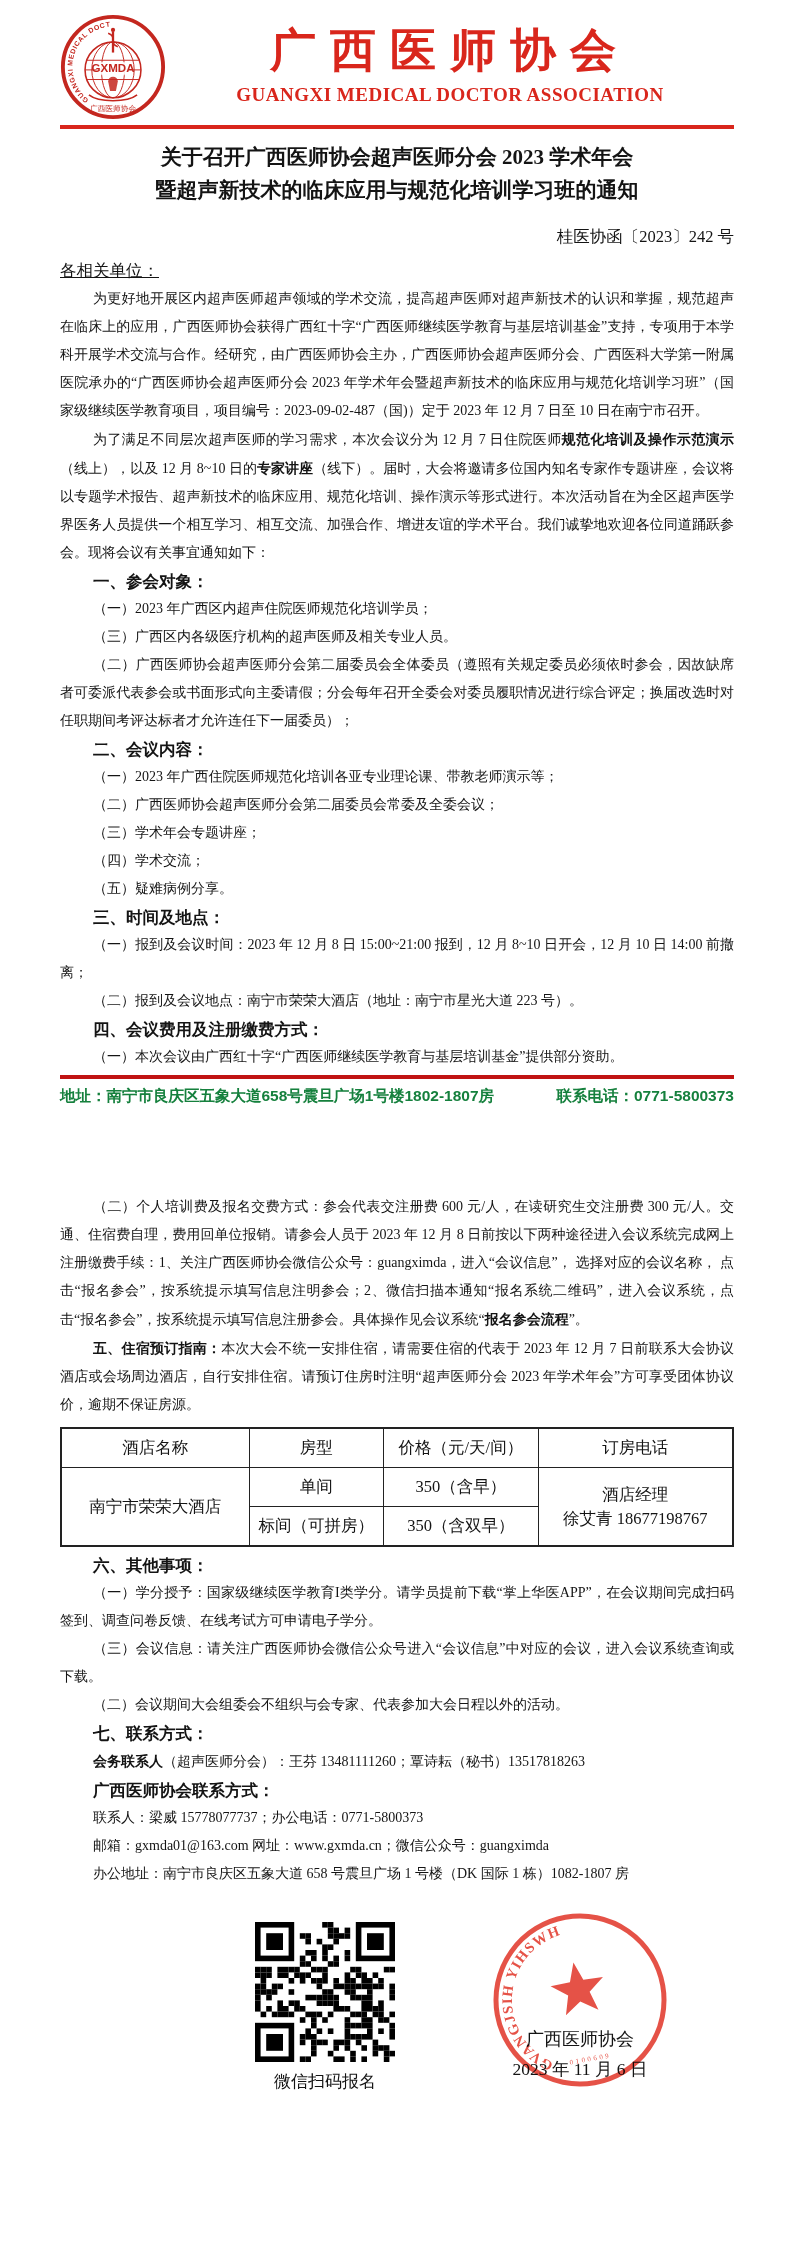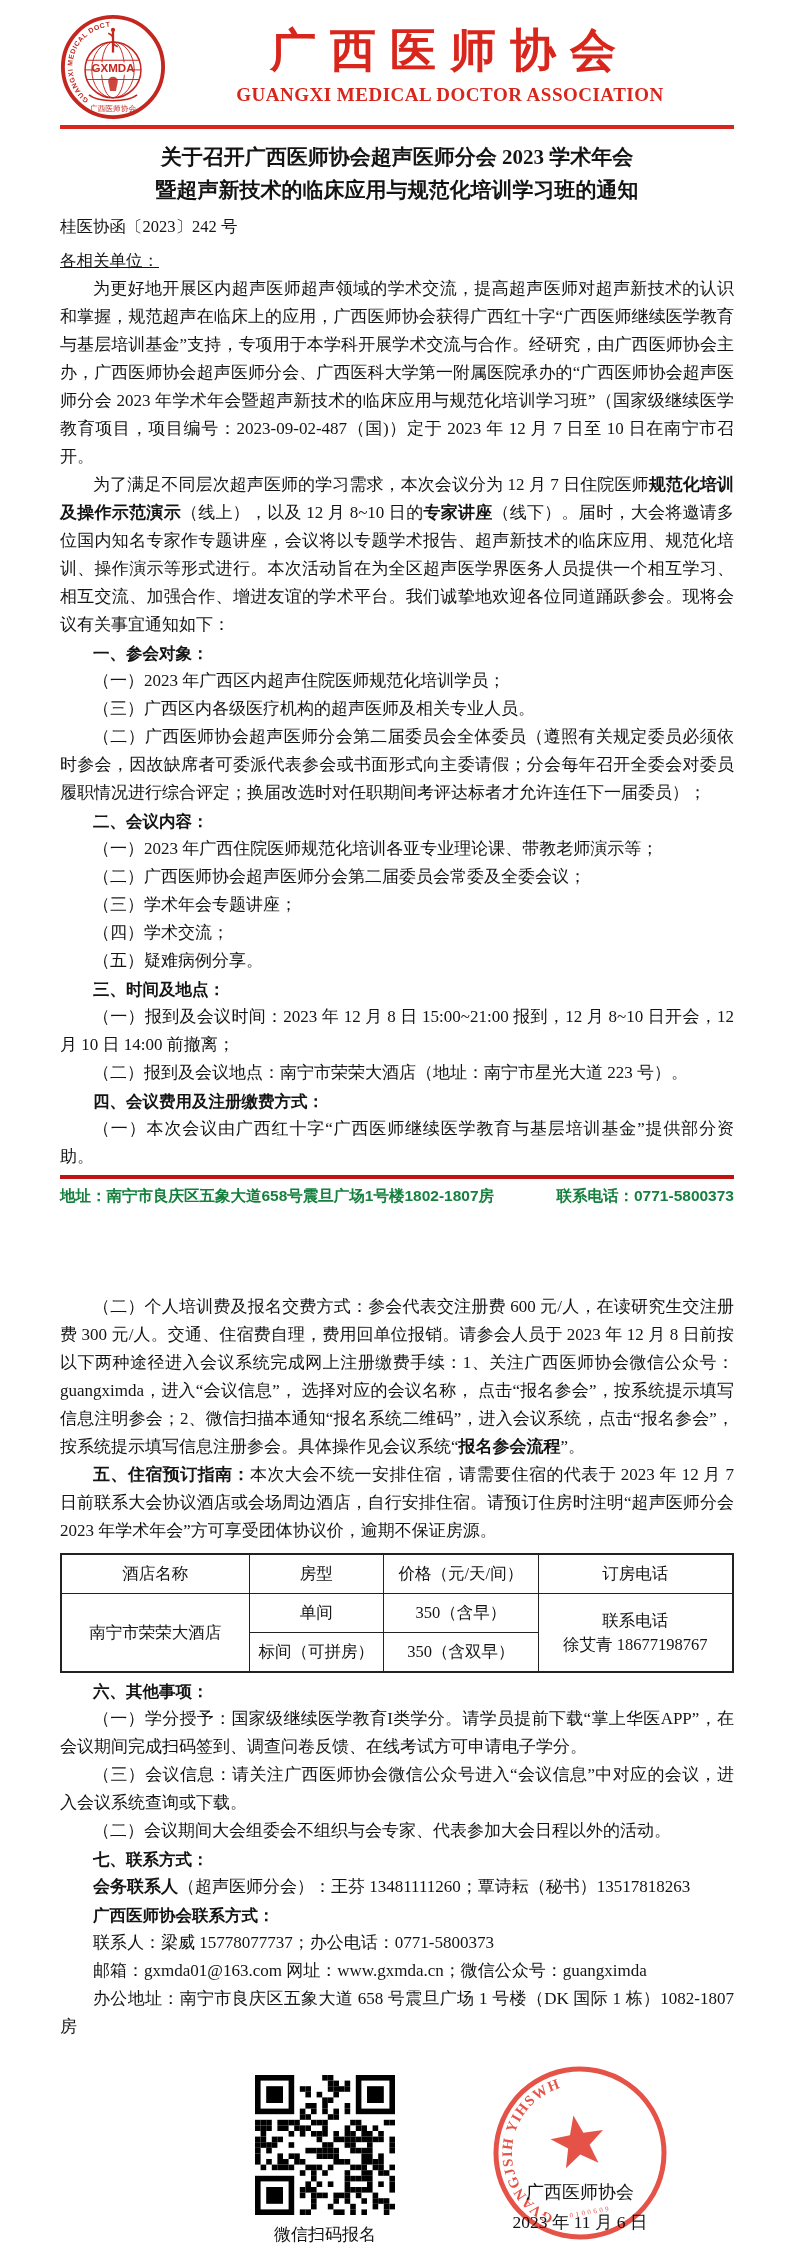"桂医协函〔2023〕242 号" .doc-number { margin-top: 8px -> 18px; text-align: none -> right }
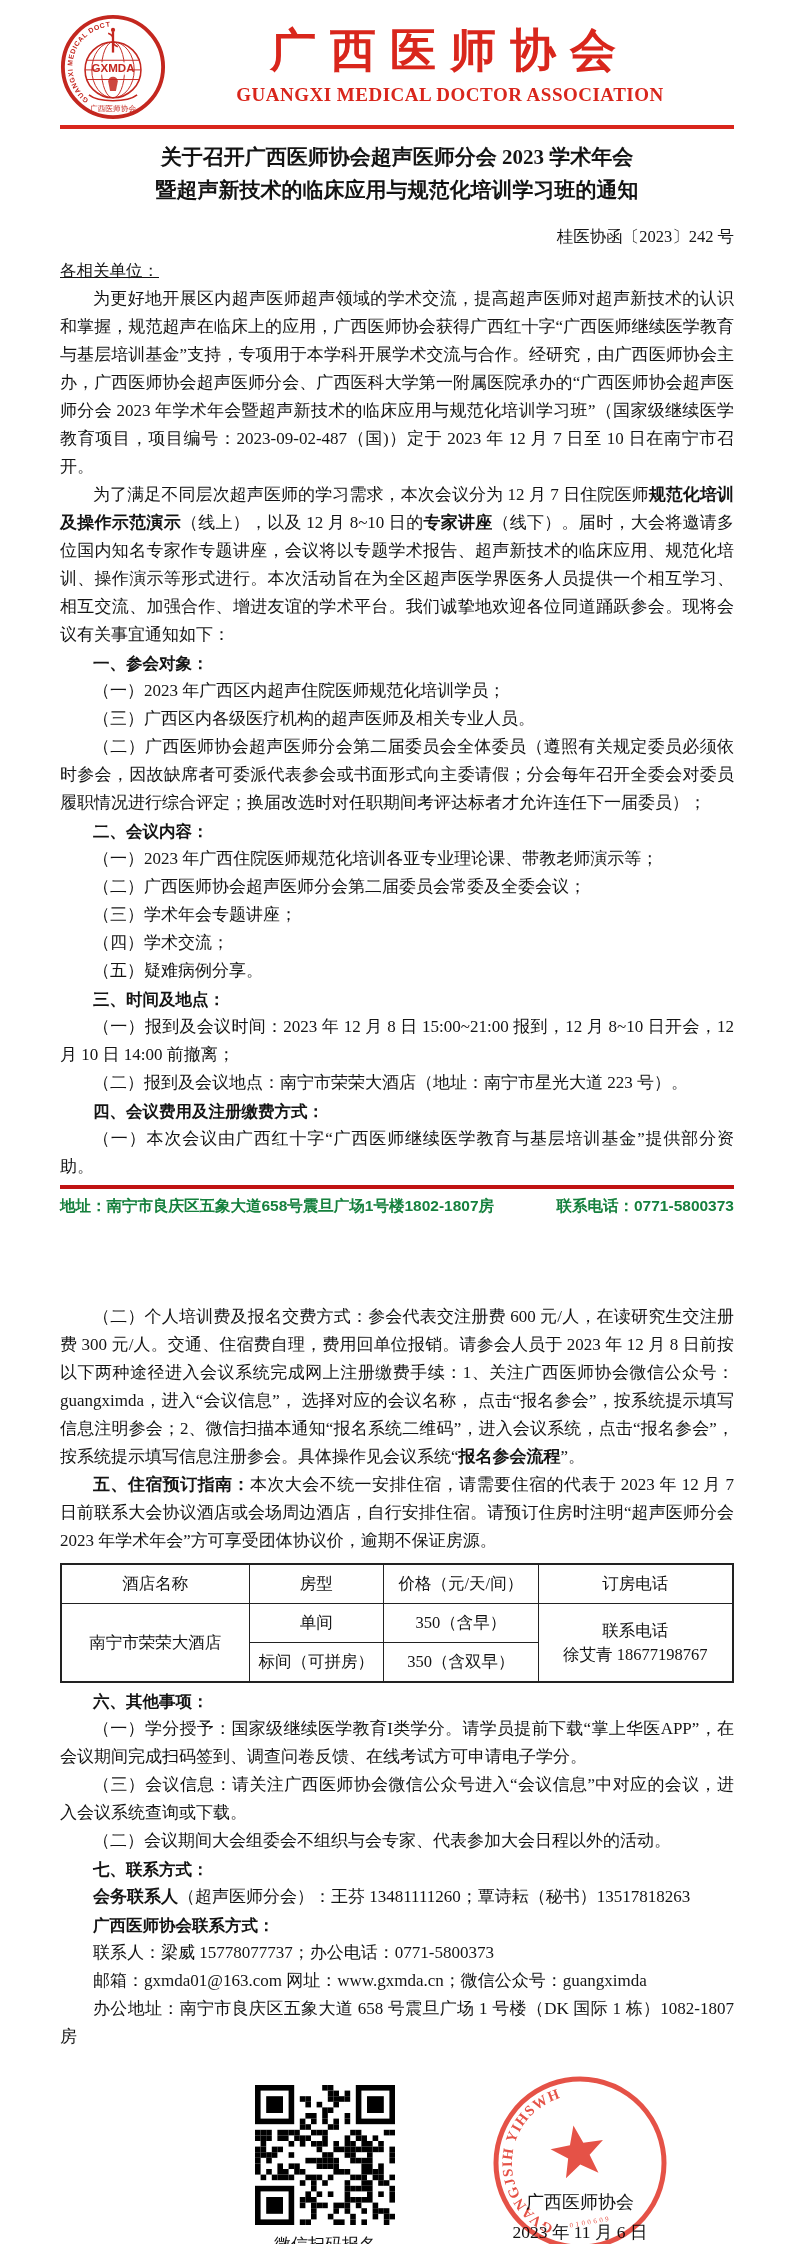"为更好地开展区内超声医师超声领域的学术交流，提高超声医师对超声新技术的认识和掌握" p.body { font-size: 17px -> 14px }
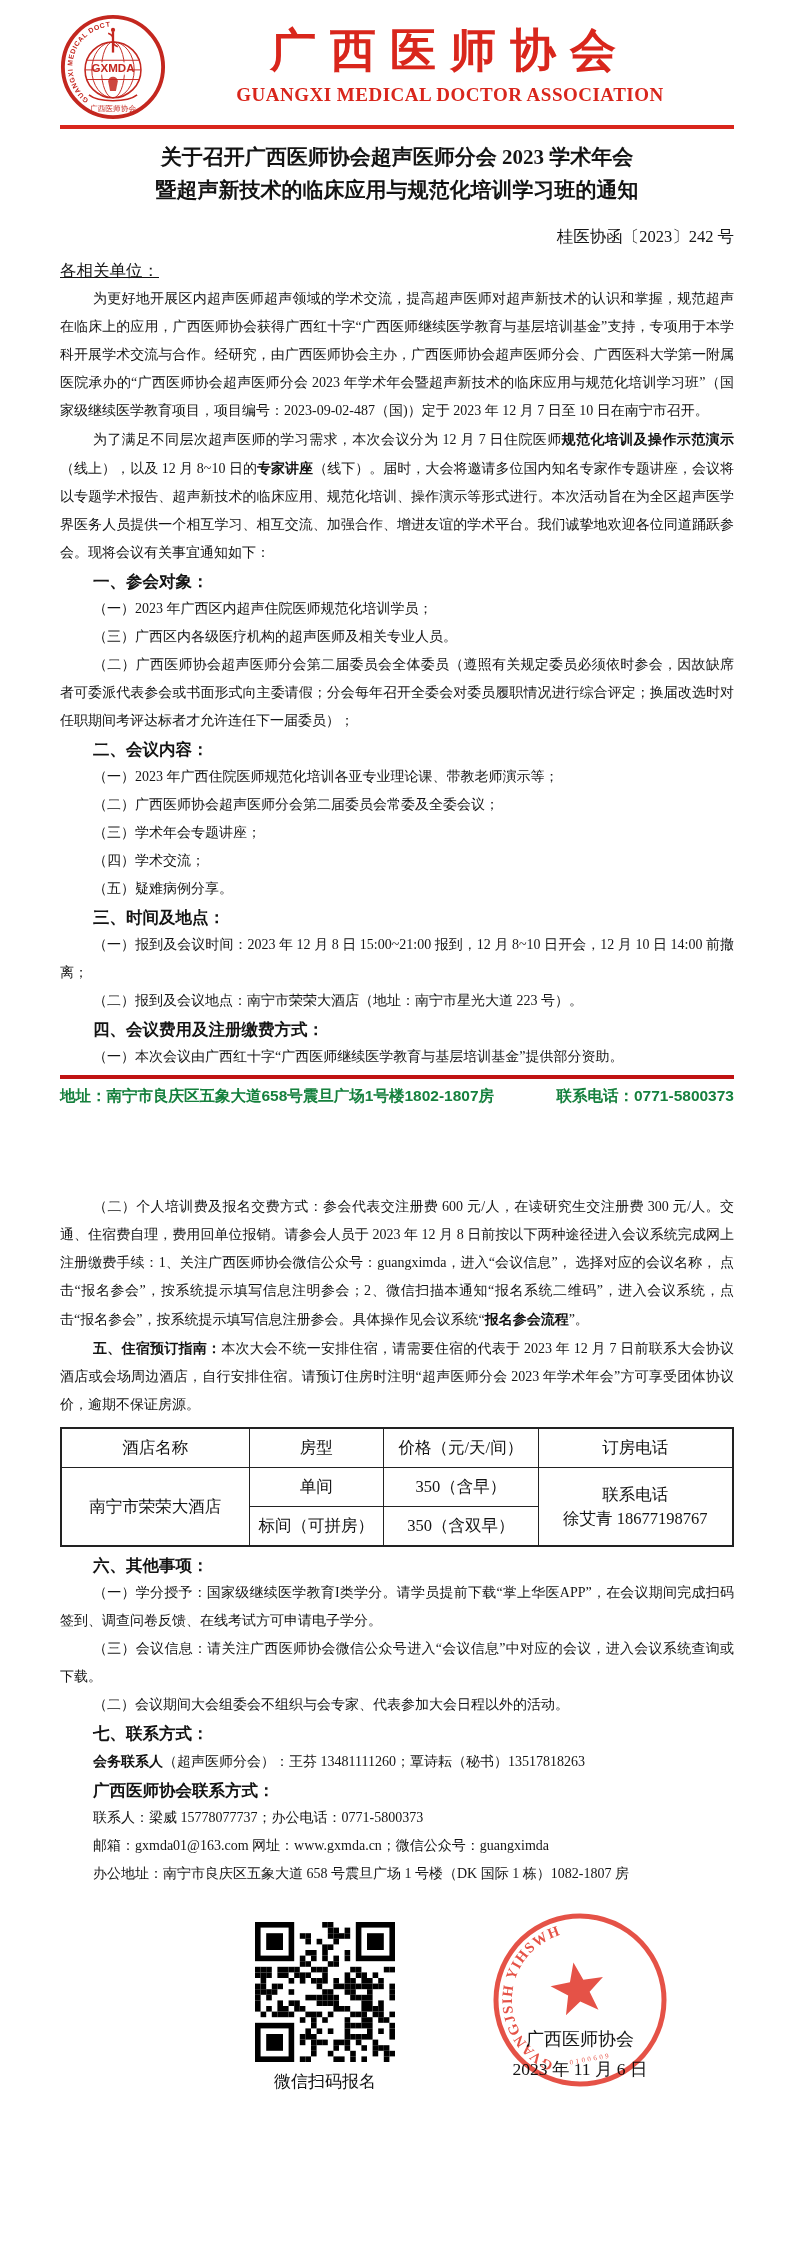"联系电话" div { text: 联系电话 -> 酒店经理 }
